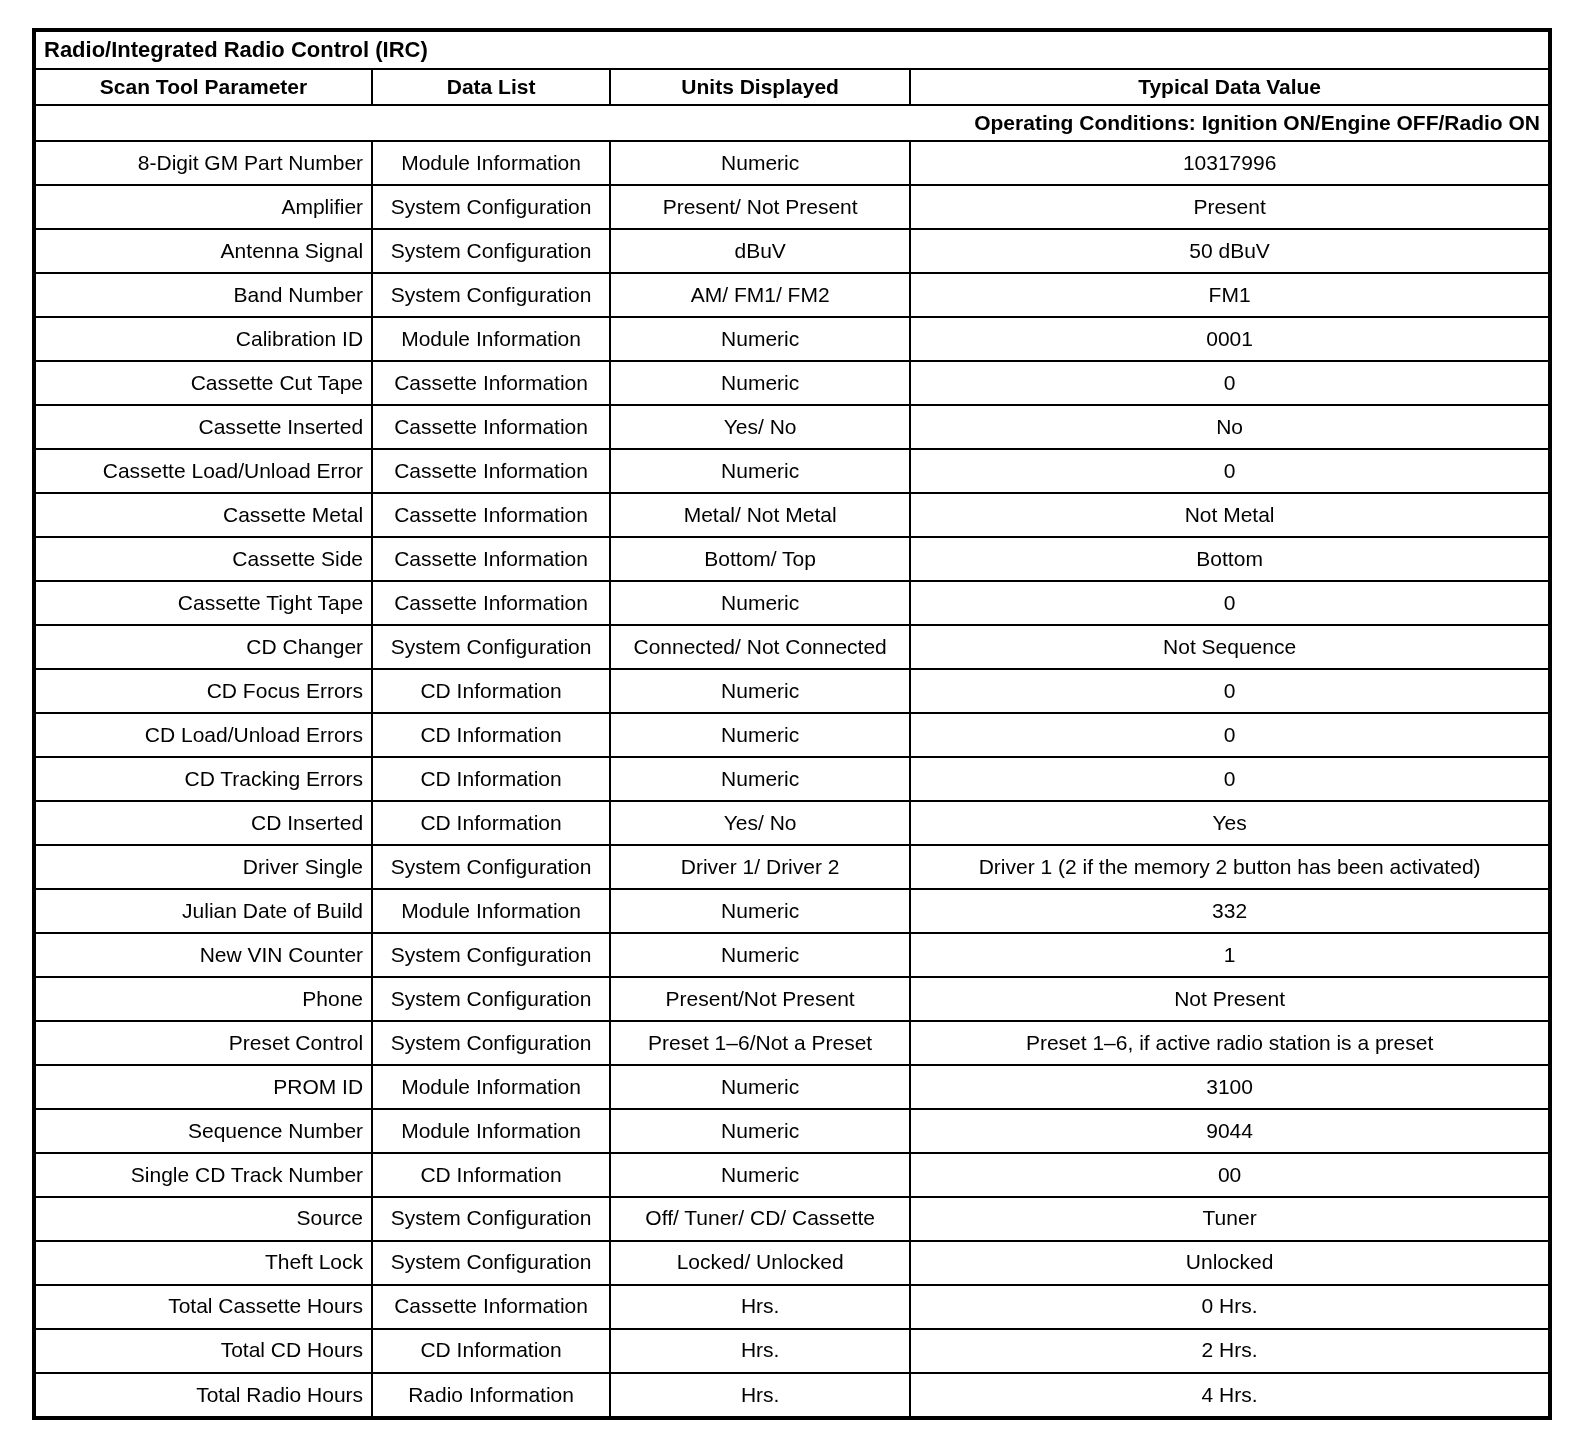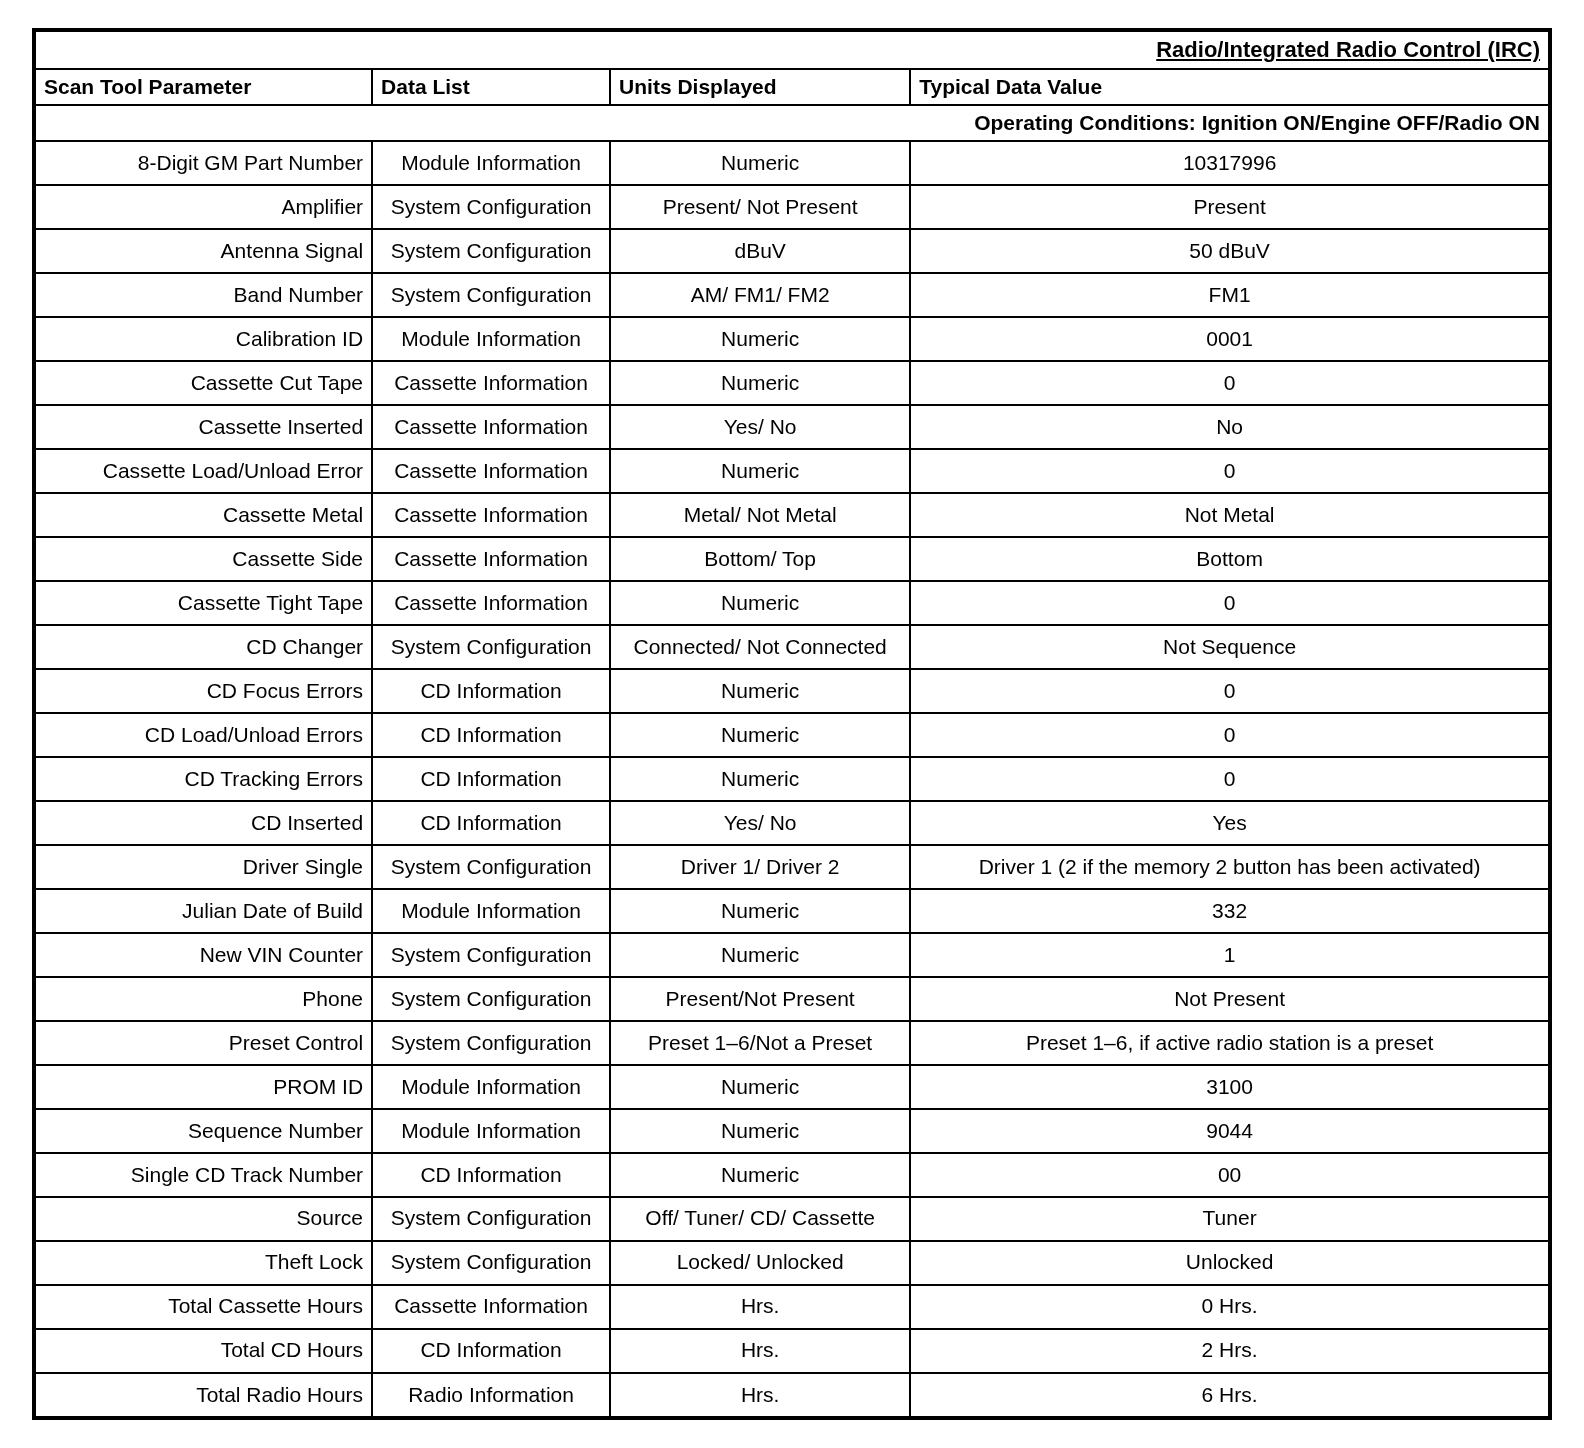"Radio/Integrated Radio Control (IRC)" .irc-table .title-cell { text-align: right -> left; text-decoration: underline -> none }
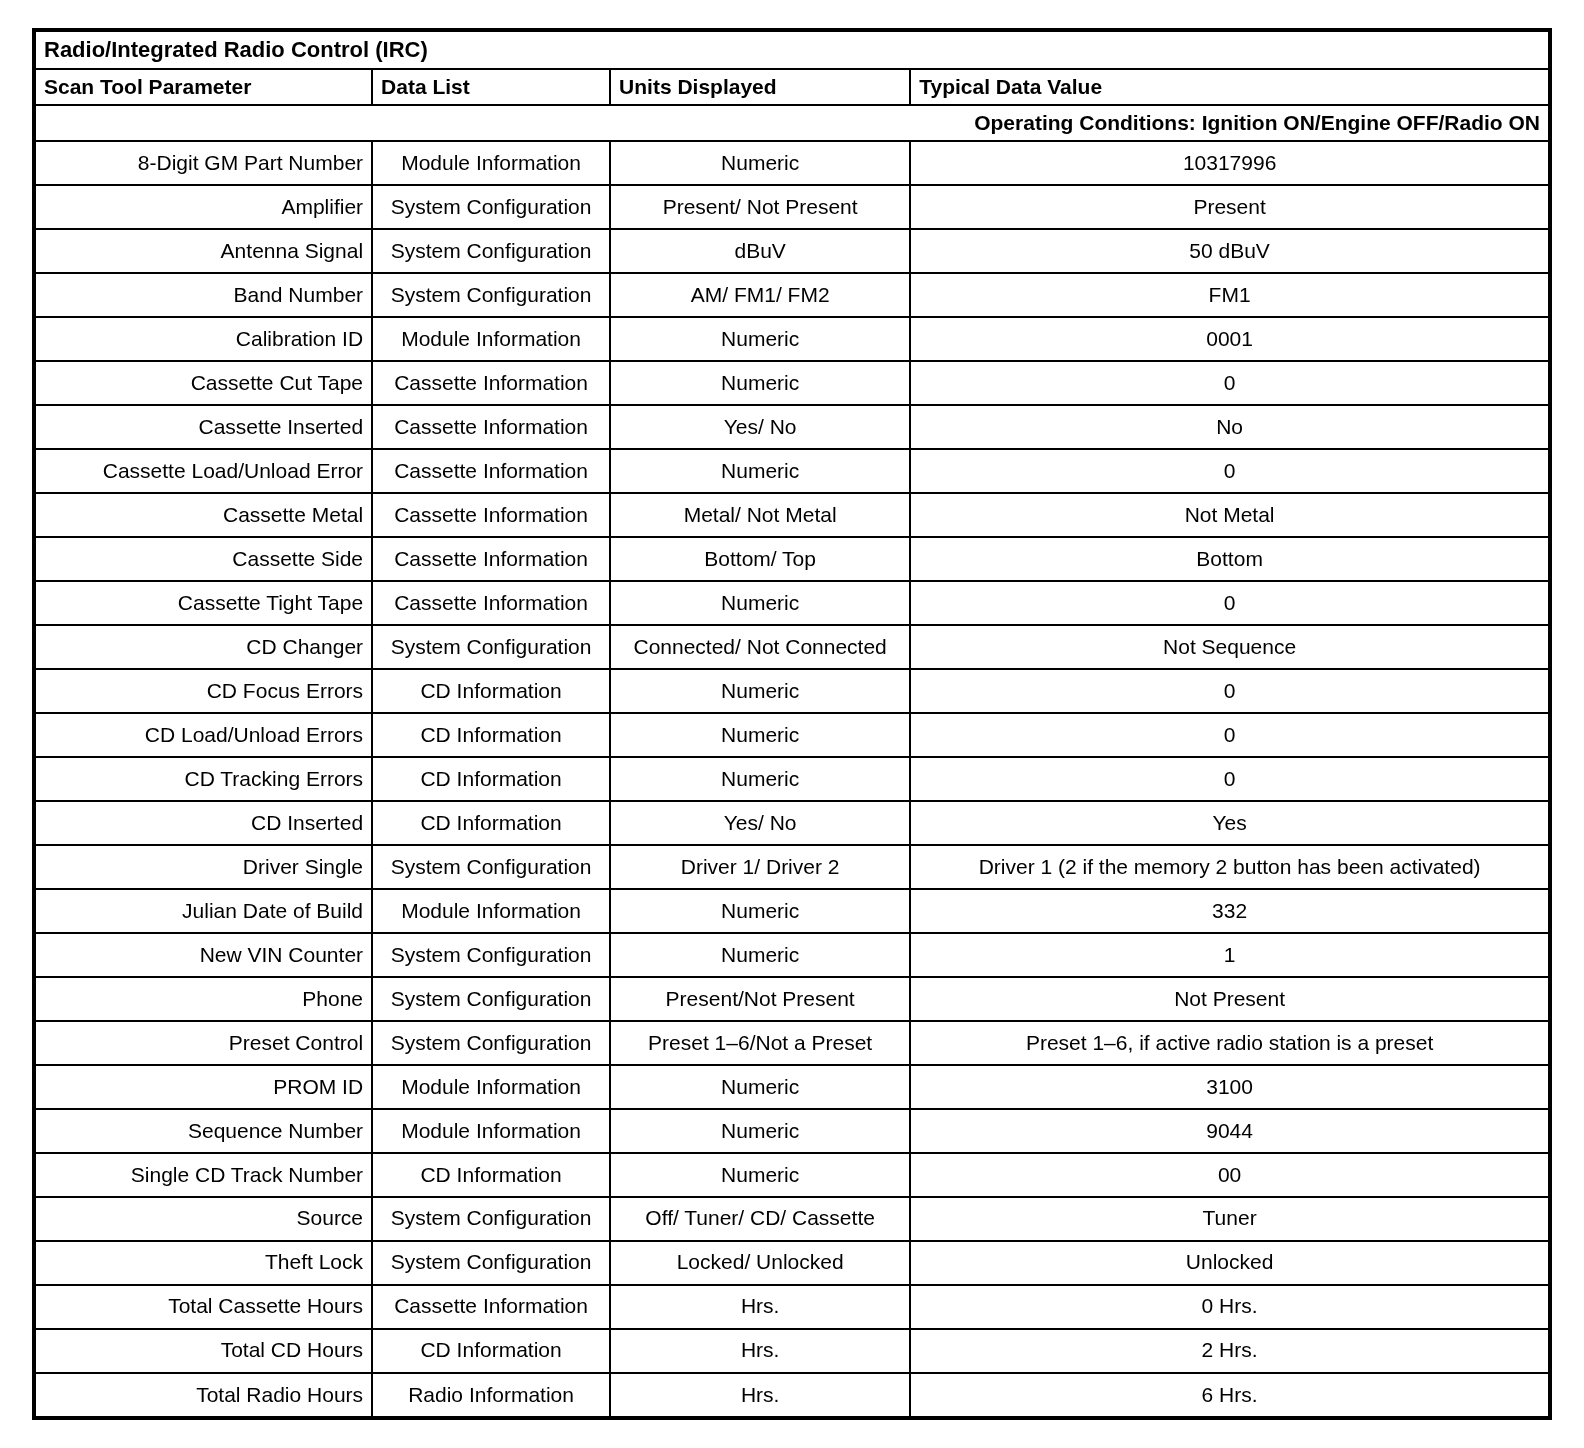"Scan Tool Parameter" .irc-table th { text-align: left -> center }
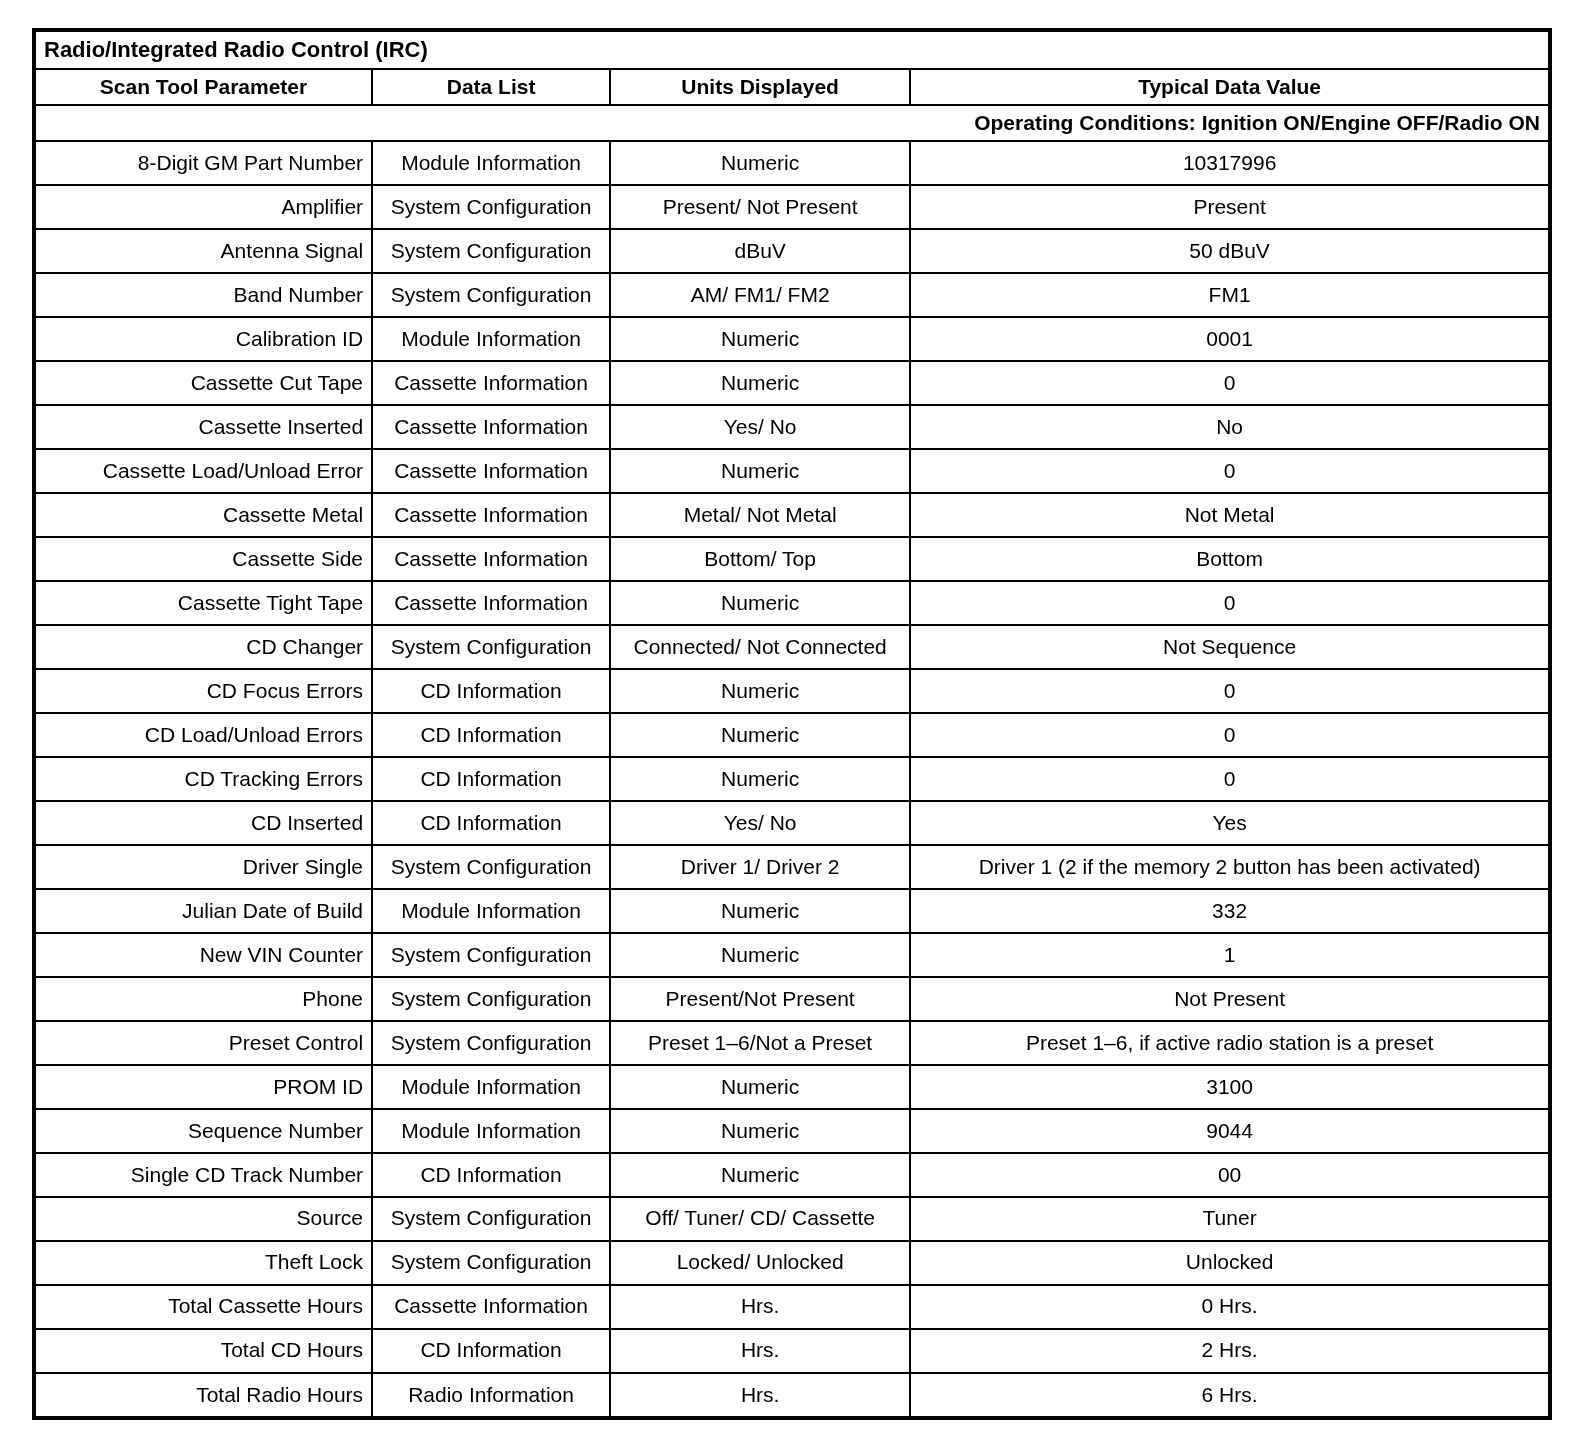"6 Hrs." td { text: 6 -> 4 }
